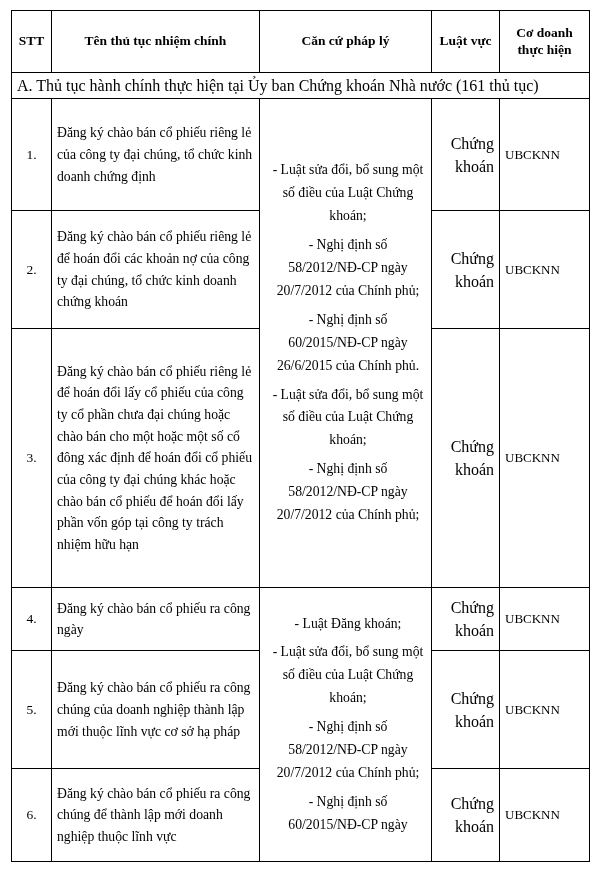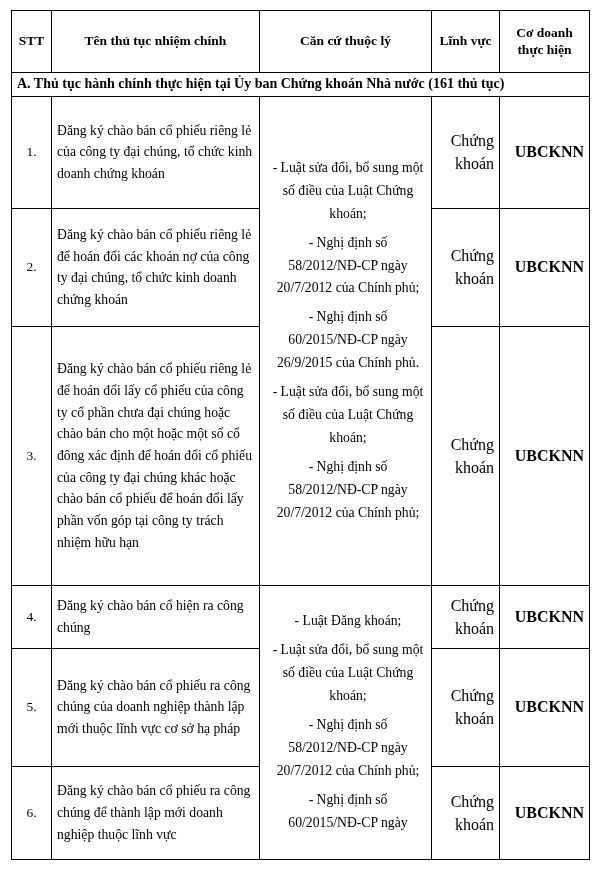"Căn cứ thuộc lý" th { text: thuộc -> pháp }
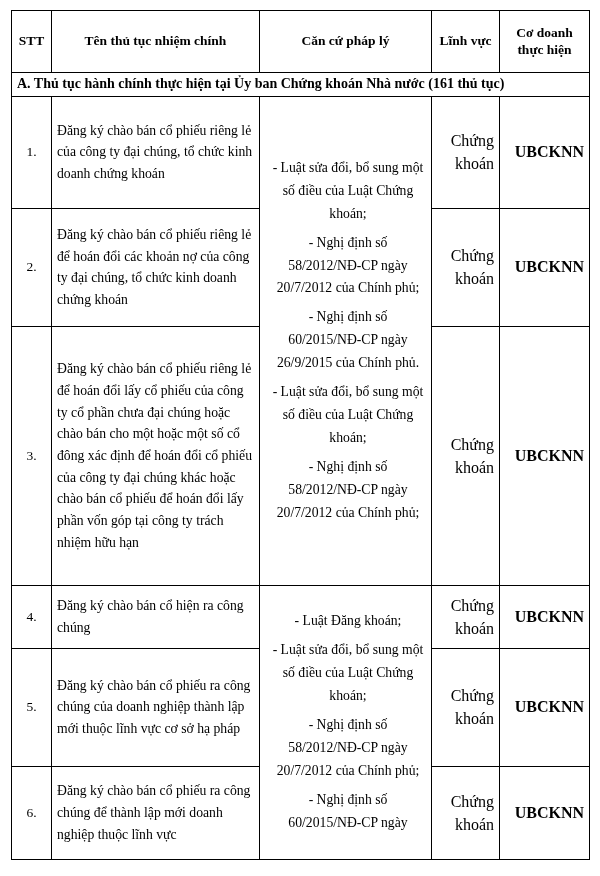"Lĩnh vực" th { text: Lĩnh -> Luật }
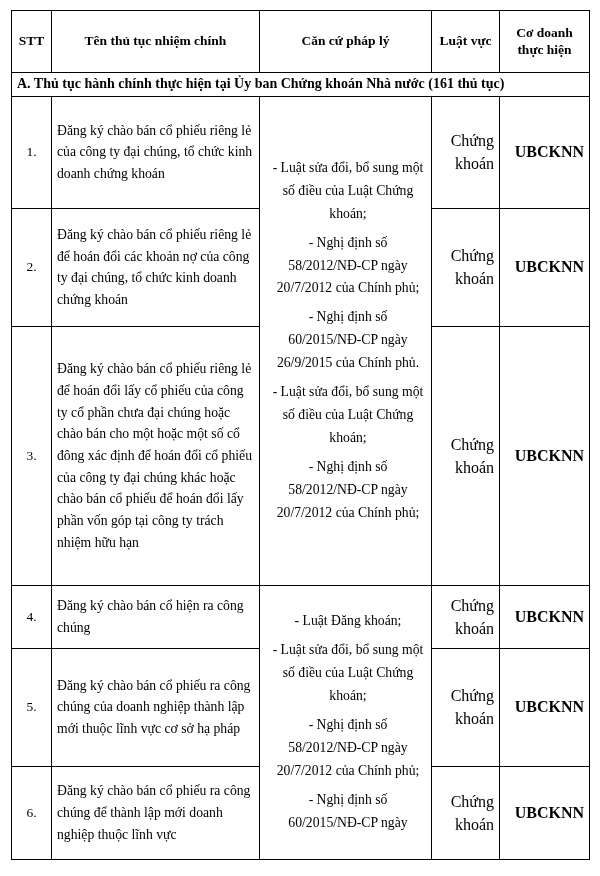"A. Thủ tục hành chính" td.section-row { font-size: 14px -> 16px; font-weight: bold -> normal }
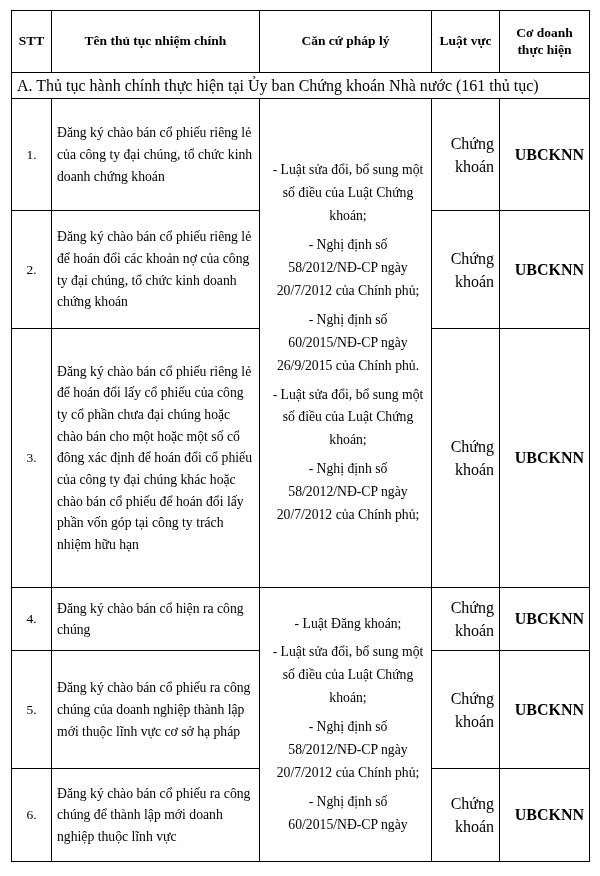"Đăng ký chào bán cổ phiếu riêng lẻ của" td.cell-name { text: khoán -> định }
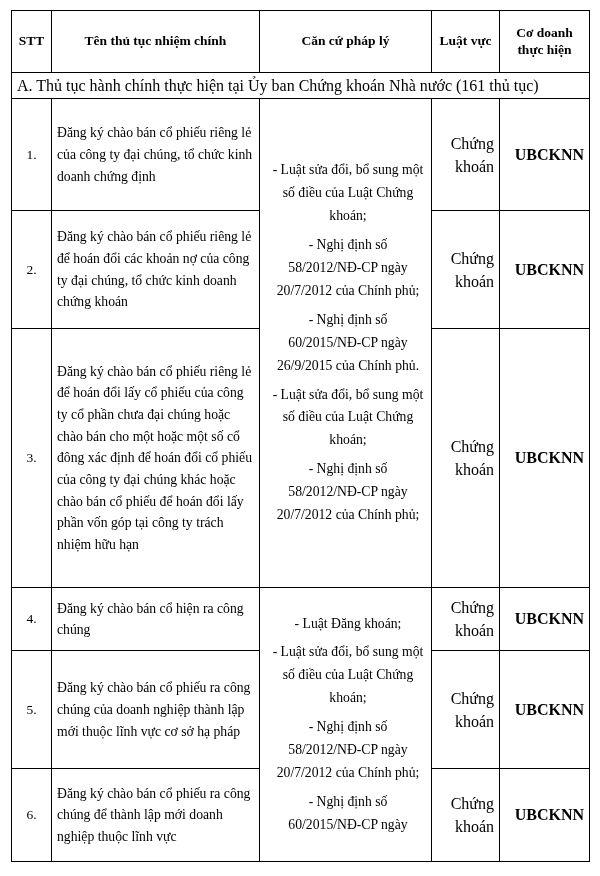"UBCKNN" td.cell-agency { font-size: 16px -> 13px; font-weight: bold -> none; text-align: right -> left }
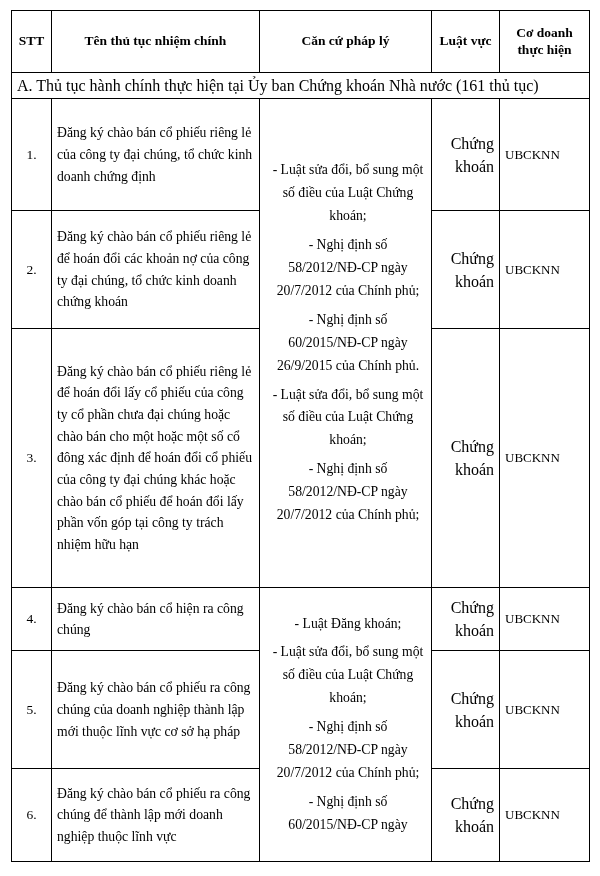"26/9/2015 của Chính phủ." span.legal-line { text: 26/9/2015 -> 26/6/2015 }
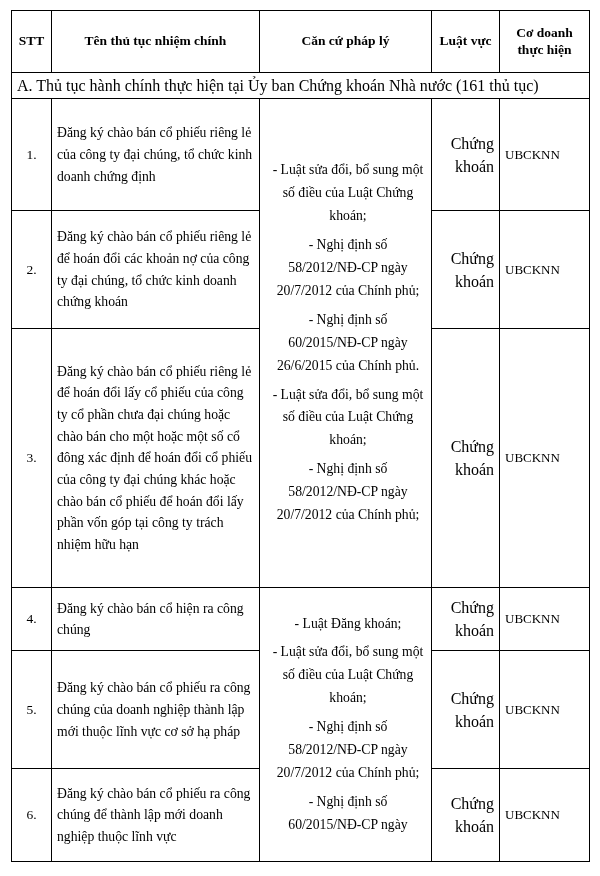"Đăng ký chào bán cổ hiện" td.cell-name { text: hiện ra công chúng -> phiếu ra công ngày }
